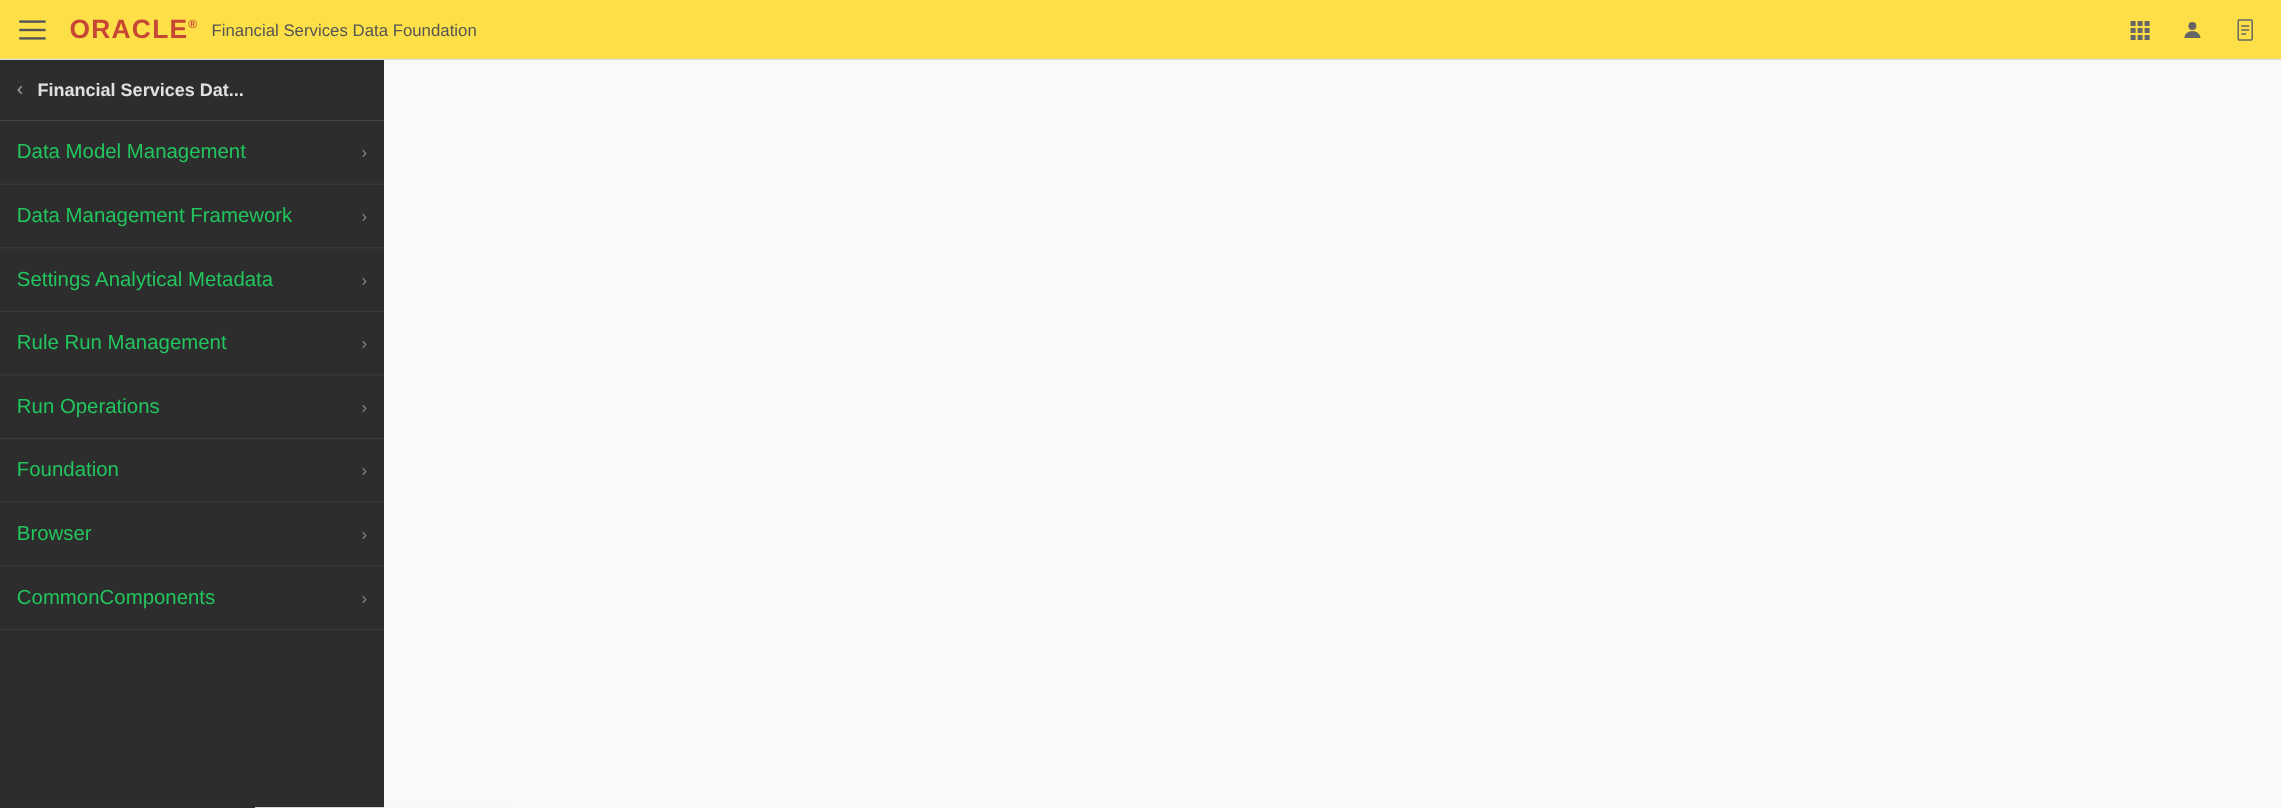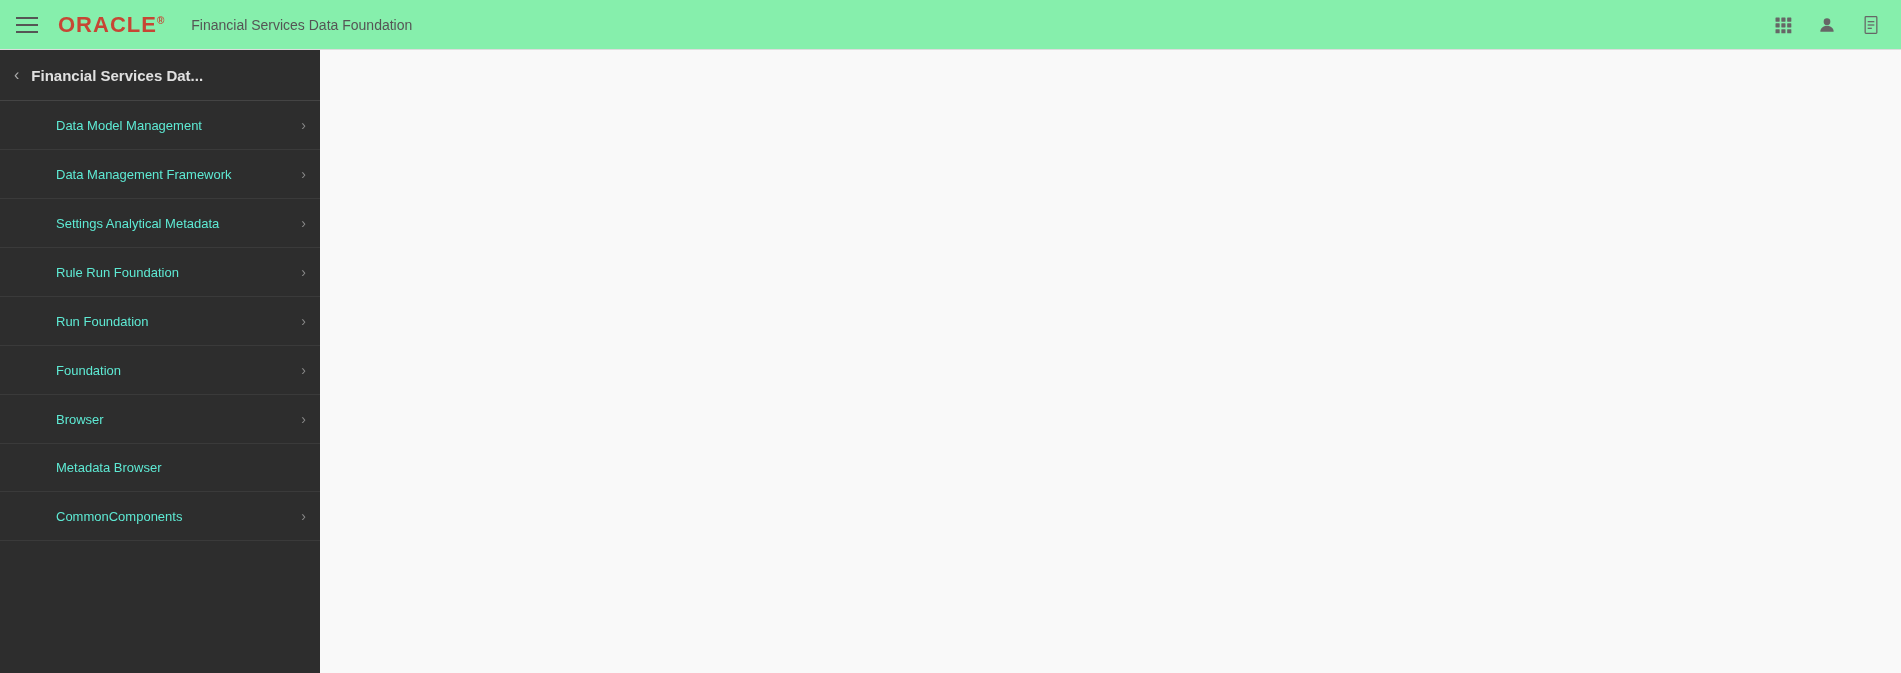"ORACLE®" .top-header { background: #86efac -> #fde047 }
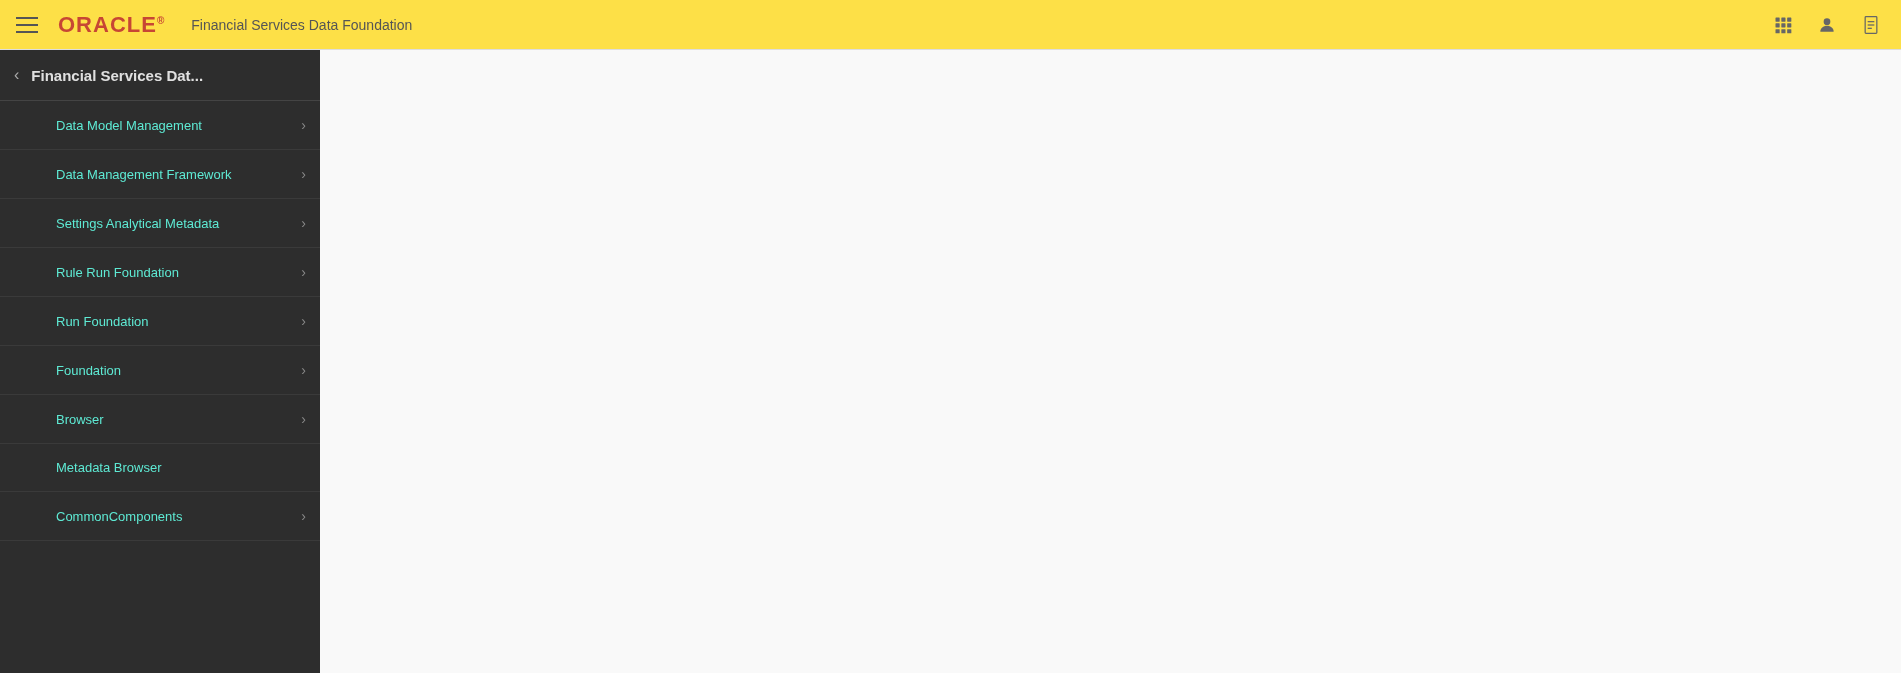"Financial Services Data Foundation" .header-product-name { margin-left: 18px -> 3px }
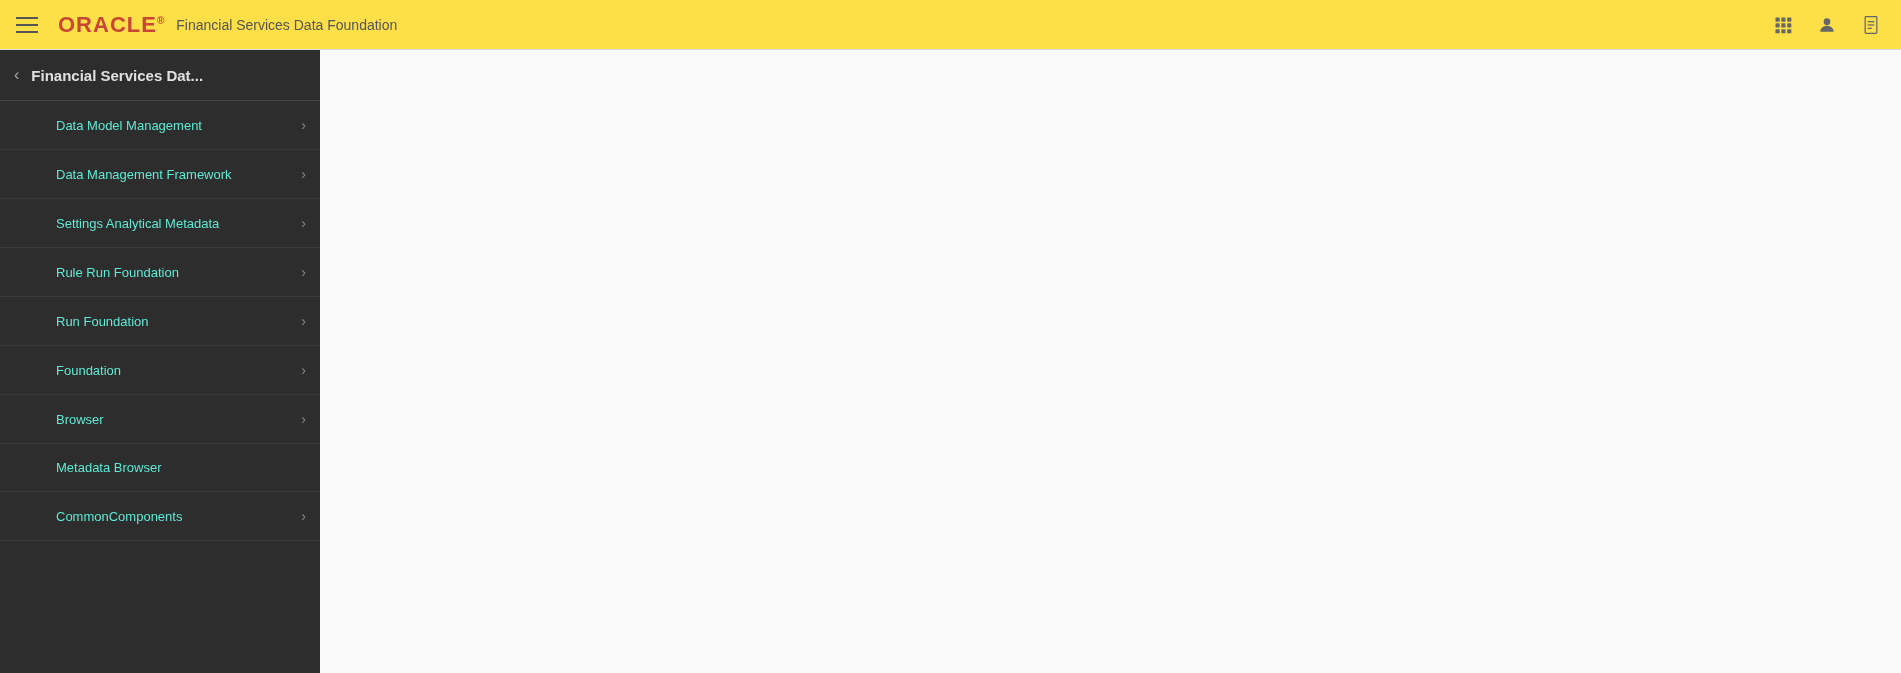"Data Model Management" .sidebar-item-label { color: #5eead4 -> #22c55e; font-size: 13px -> 17px; margin-left: 42px -> none }
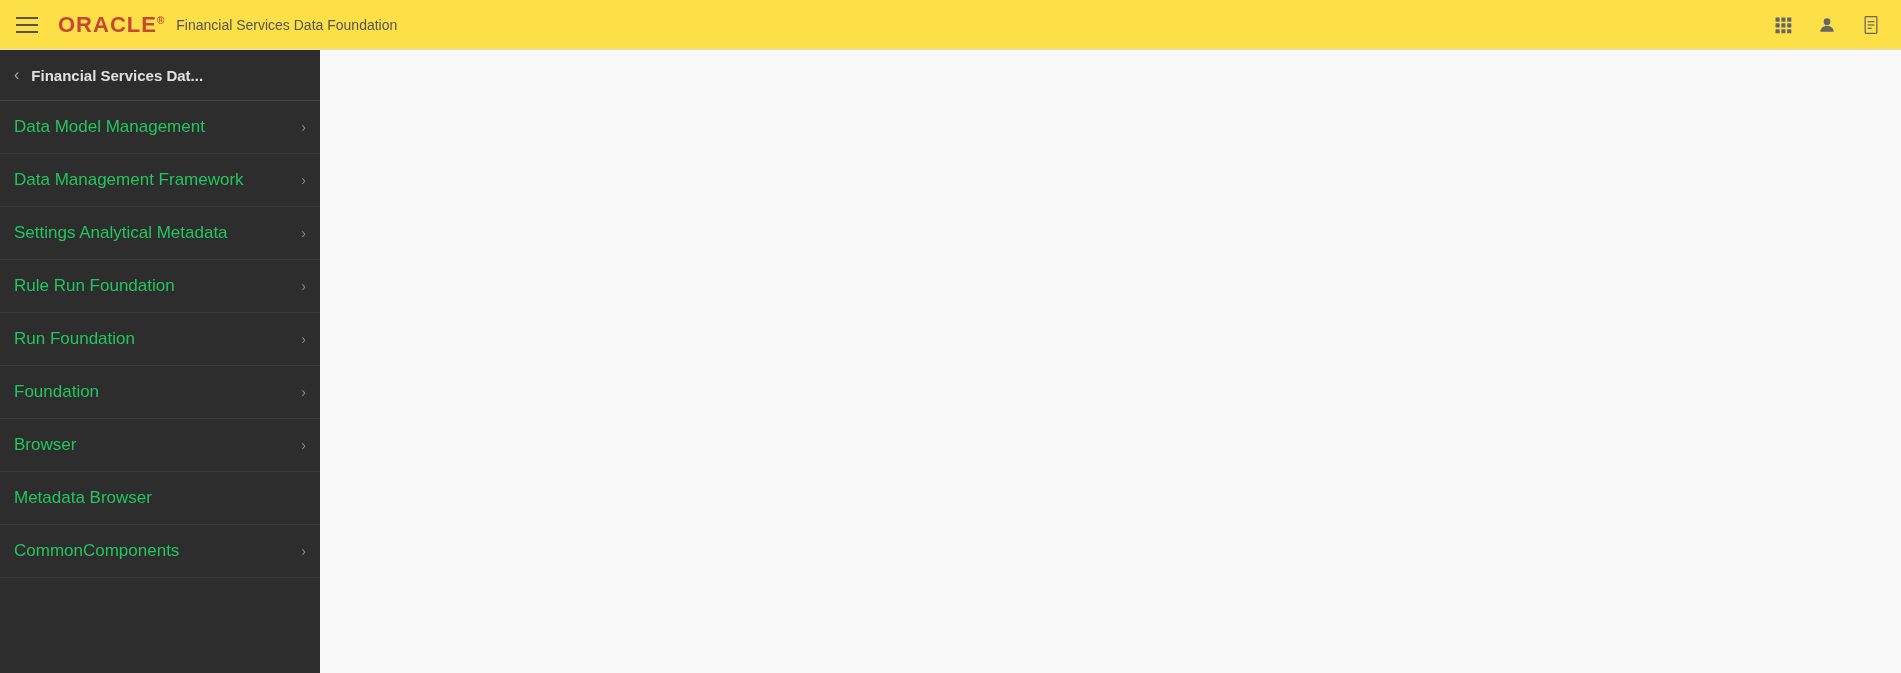"Rule Run Foundation" span.sidebar-item-label { text: Foundation -> Management }
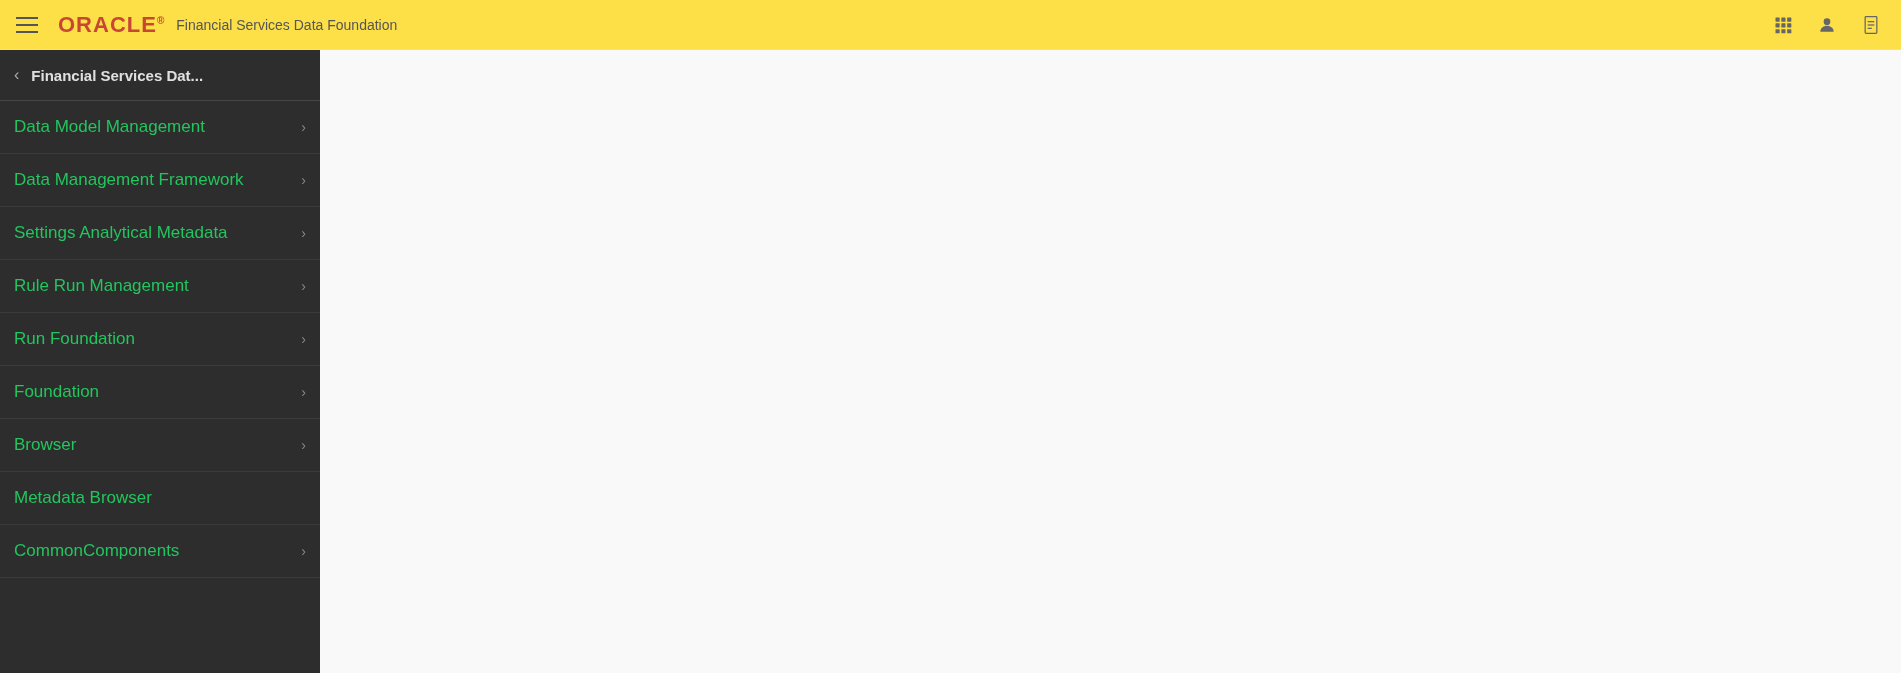"Run Foundation" span.sidebar-item-label { text: Foundation -> Operations }
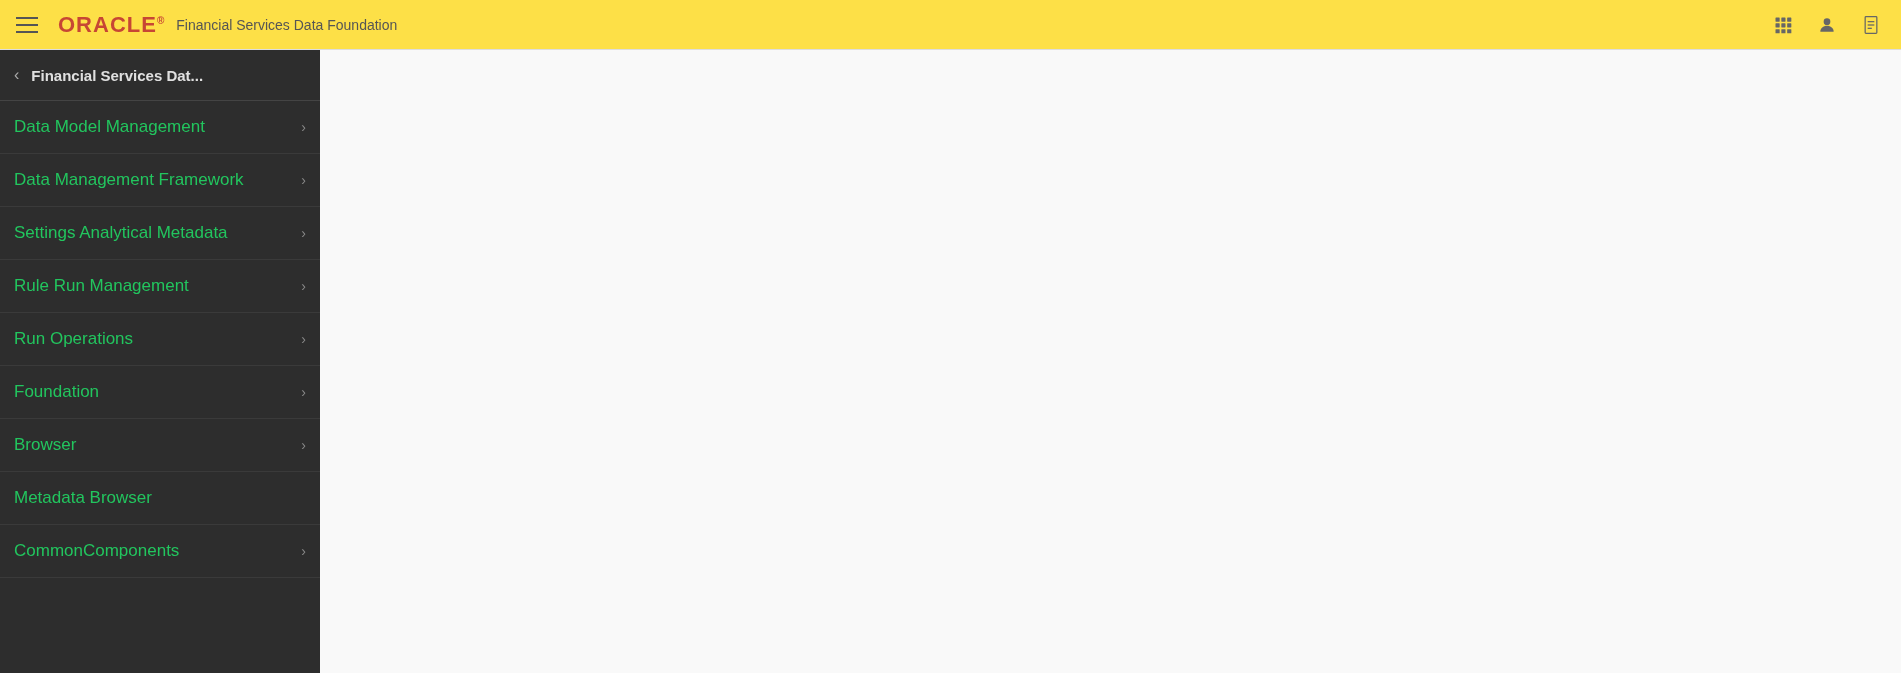"Metadata Browser" div.sidebar-item { html: <div> <span>Metadata Browser</span> </div> -> none }
